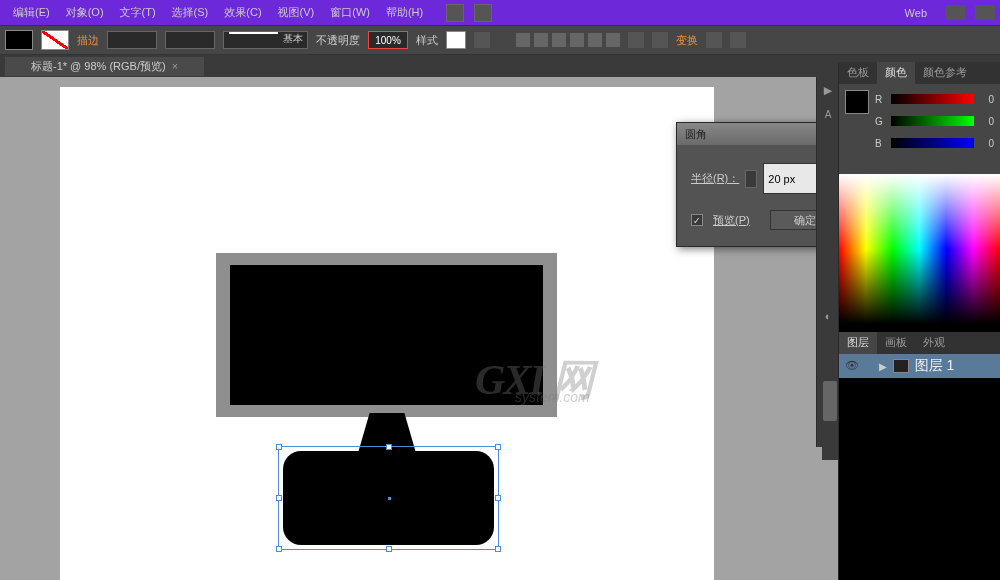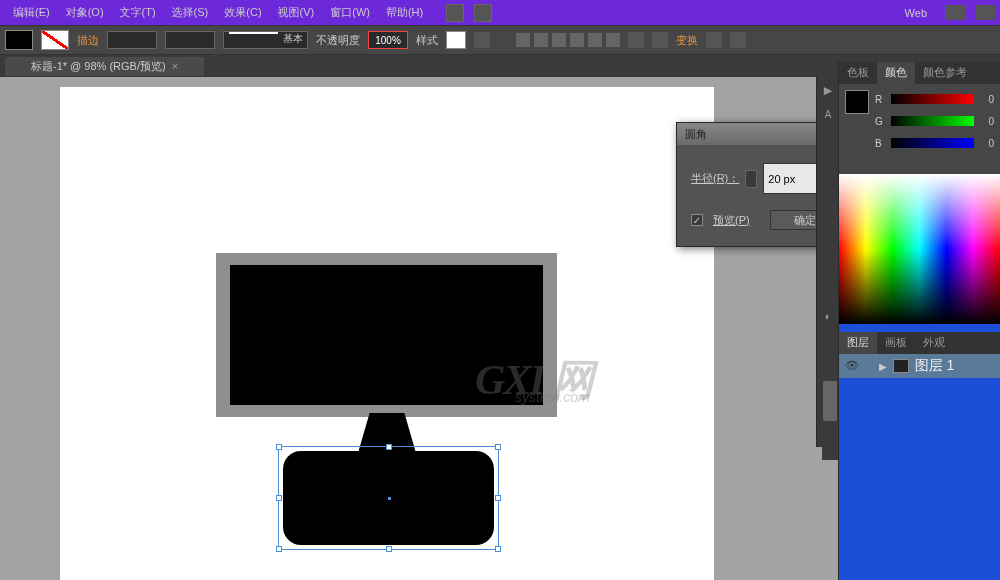"色板" .right-panels { background: #1d4ed8 -> #000000 }
